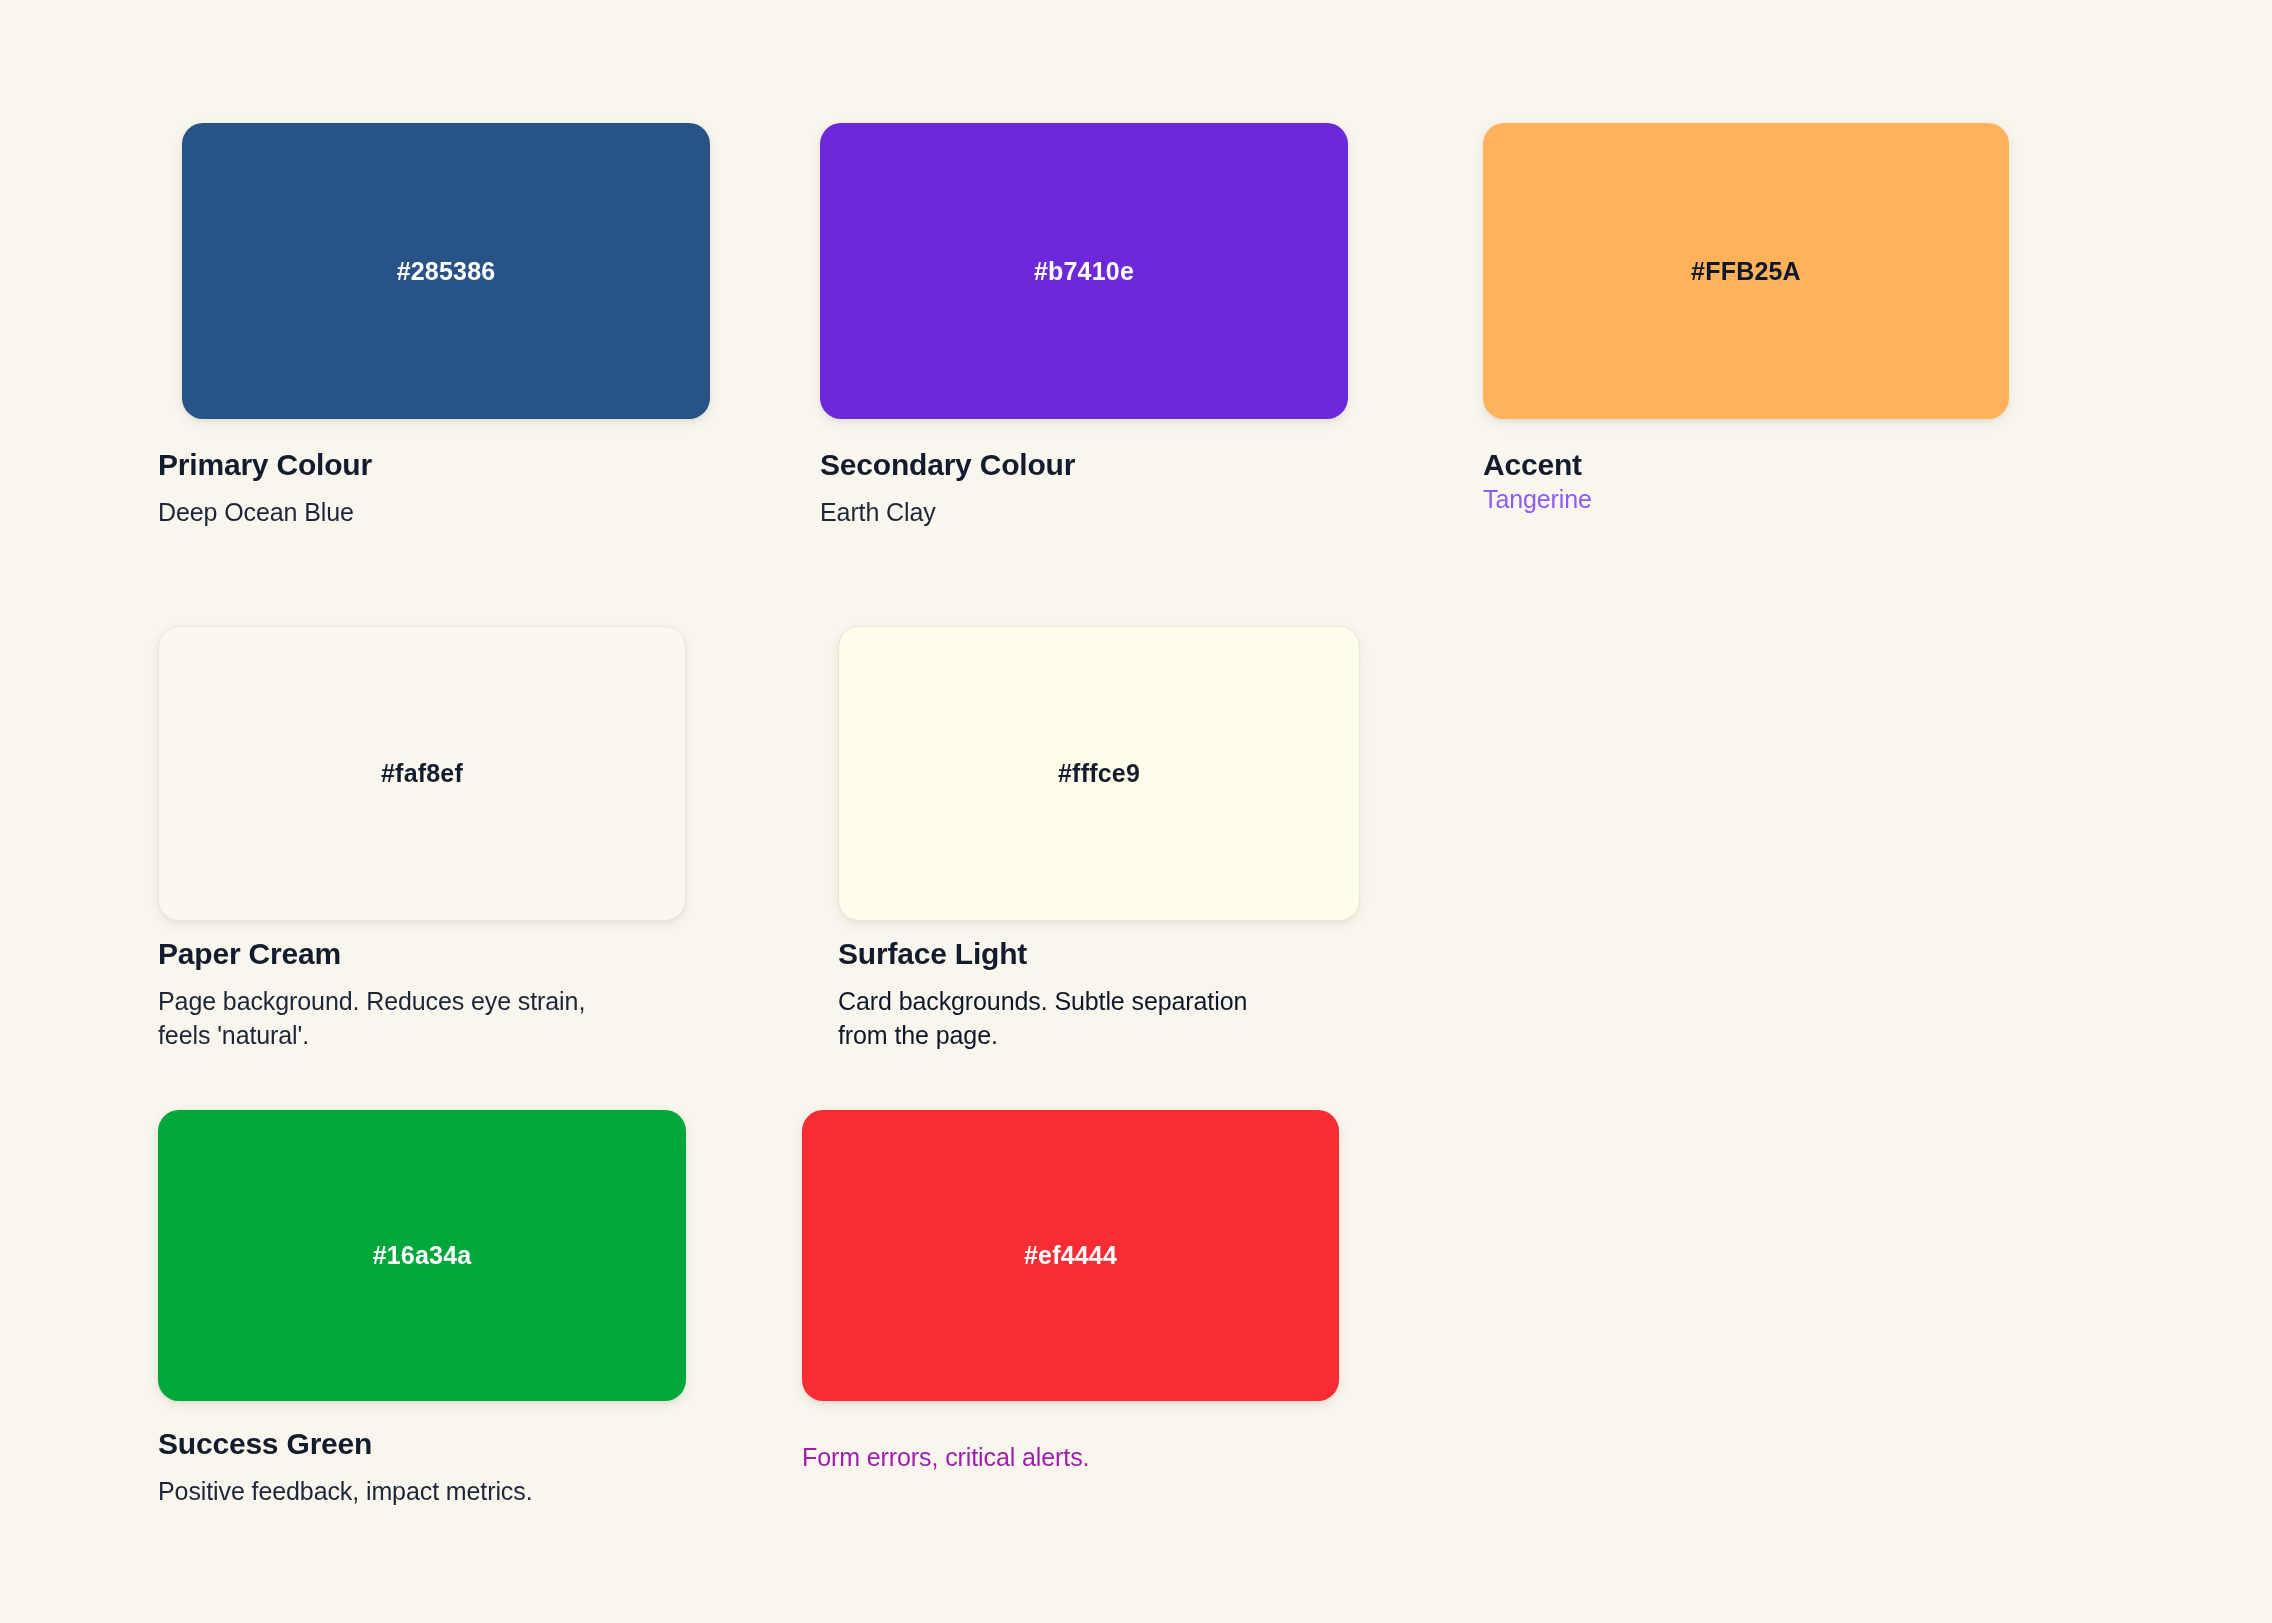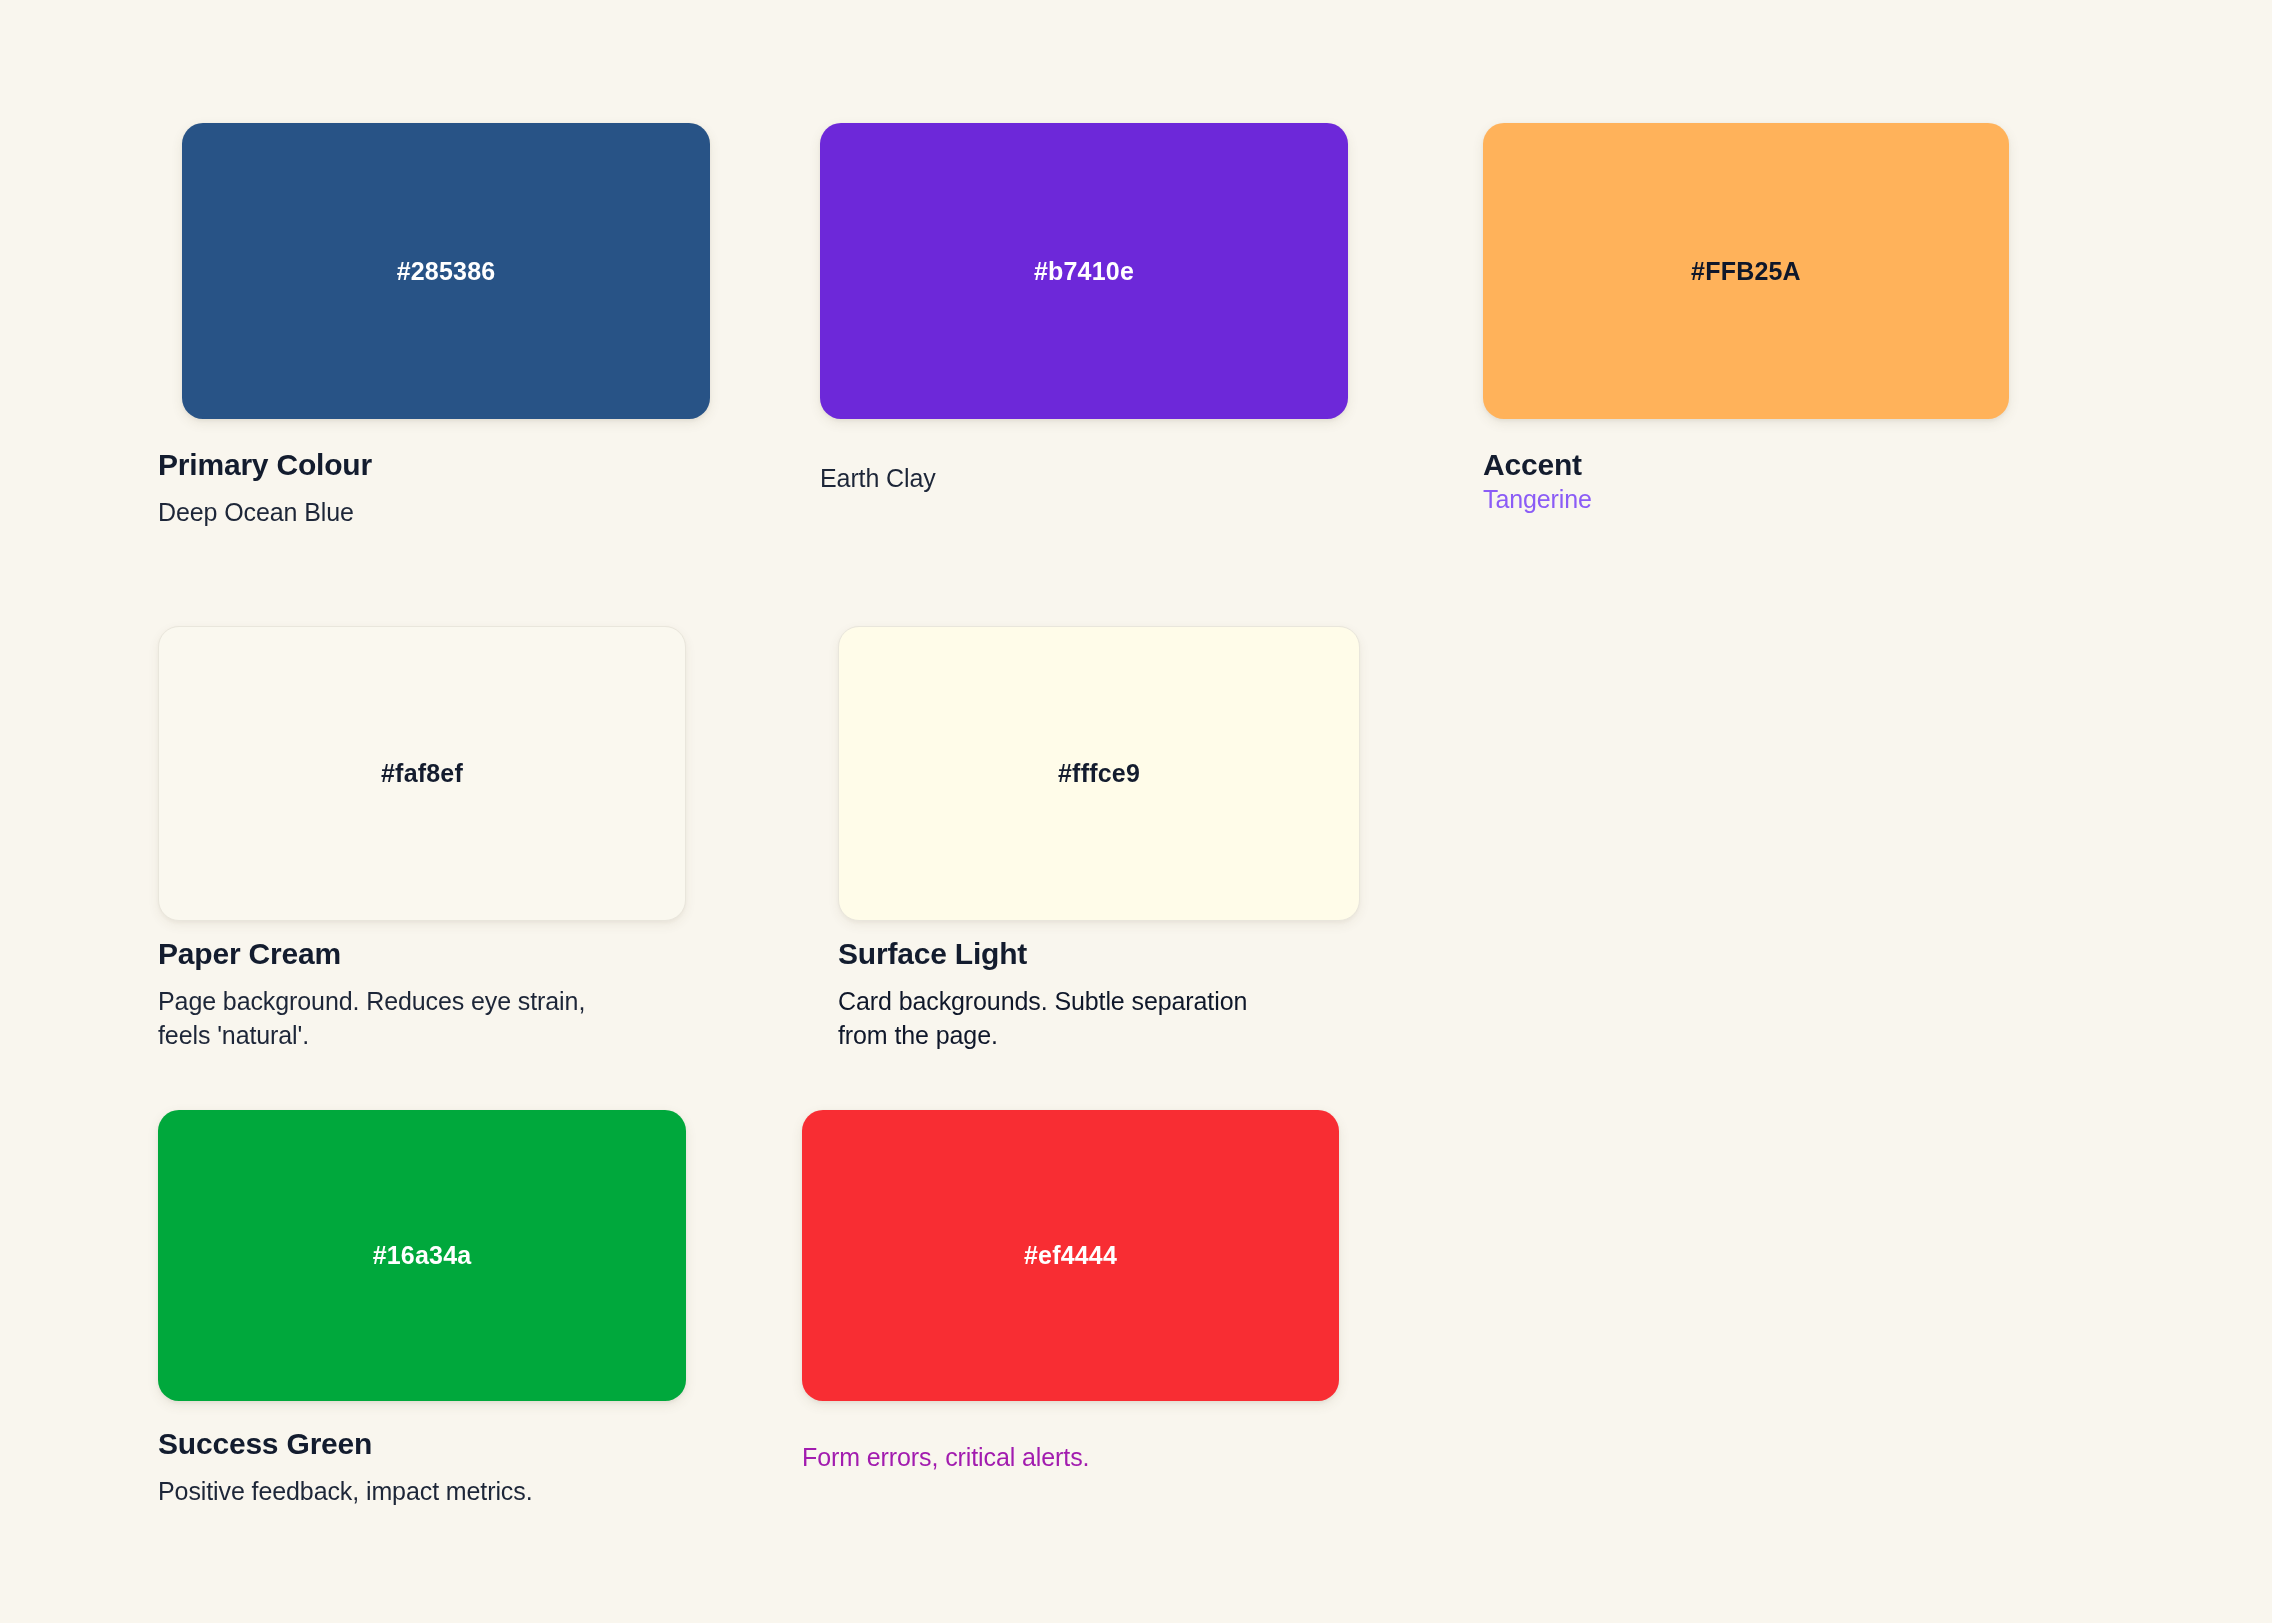"Secondary Colour" div.swatch-title { html: none -> <div>Secondary Colour</div> }
